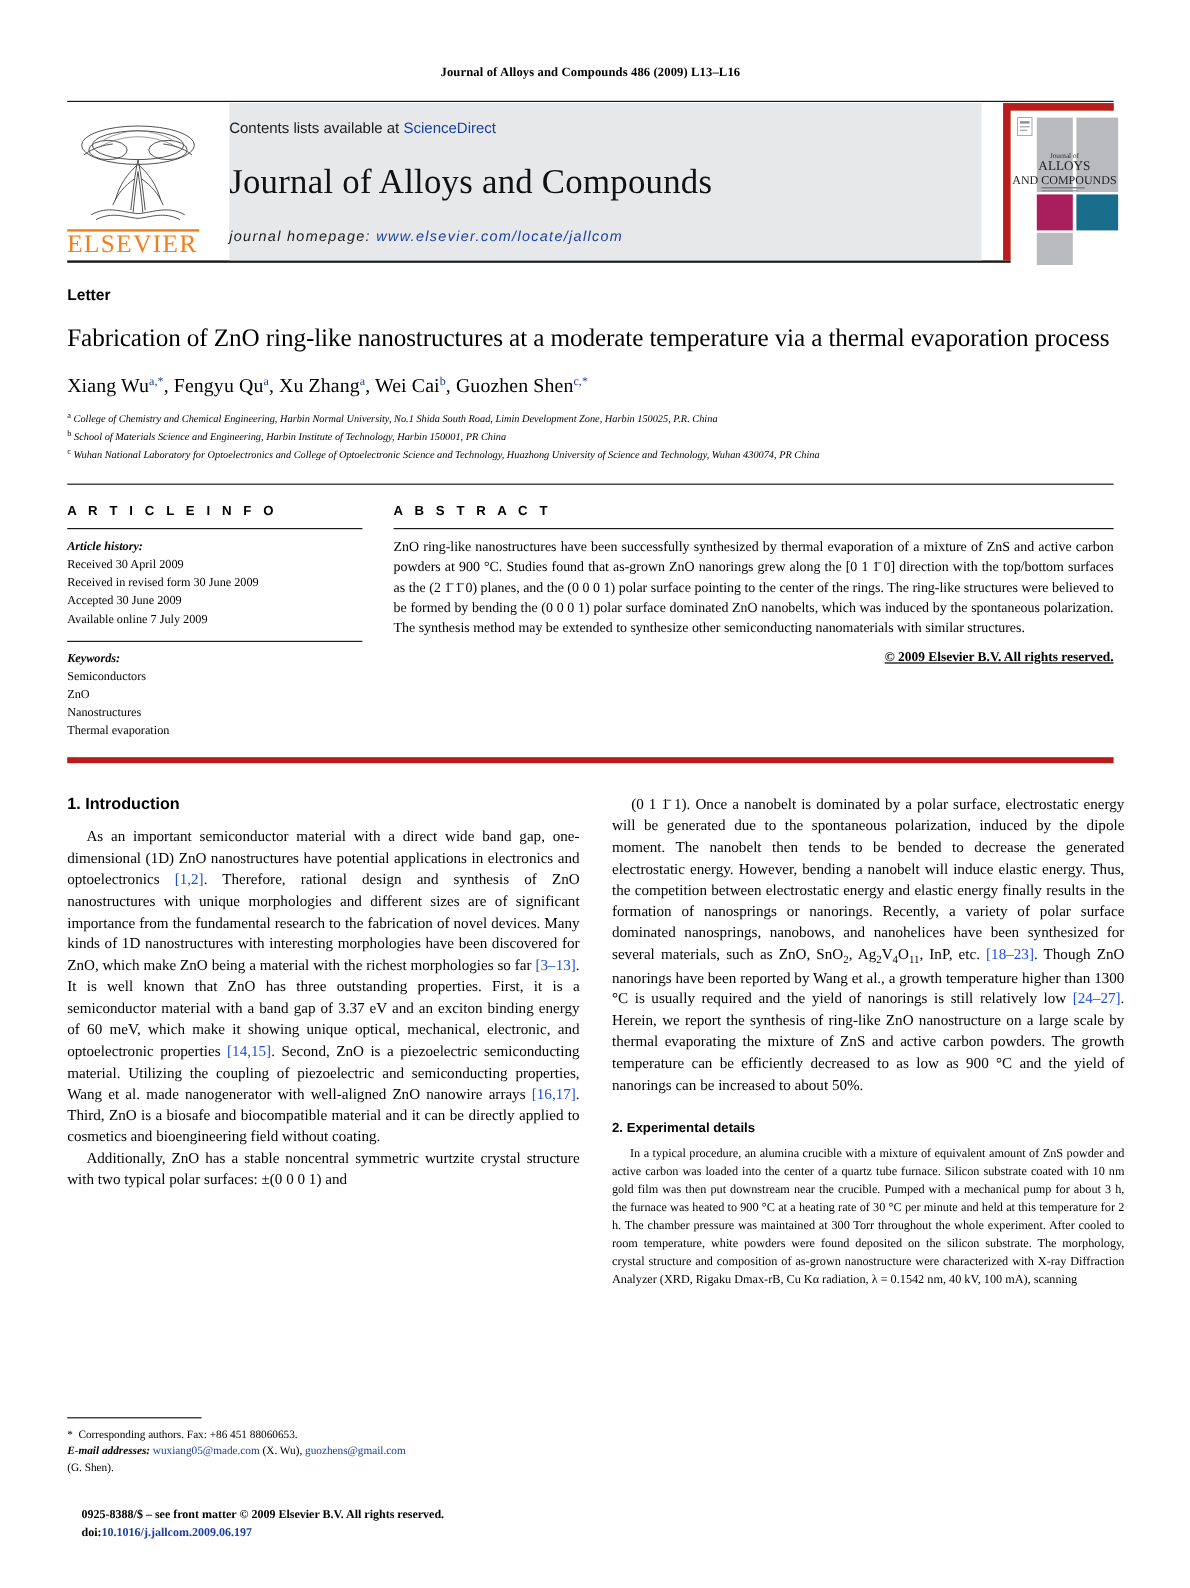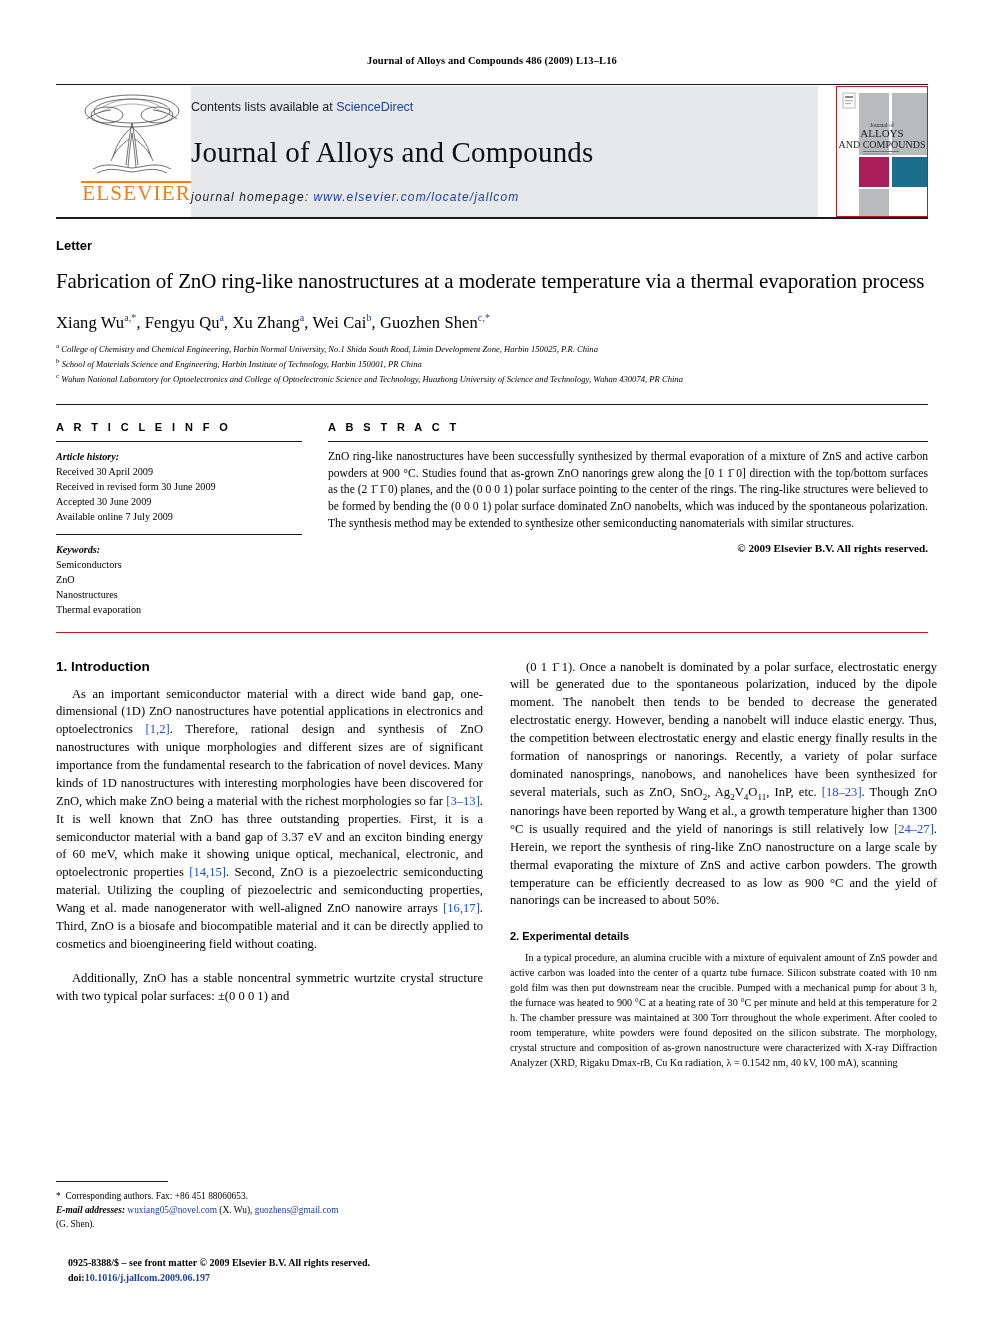"ALLOYS" .cover-thumb { border: 1px solid #b91c1c -> 6px solid #b91c1c }
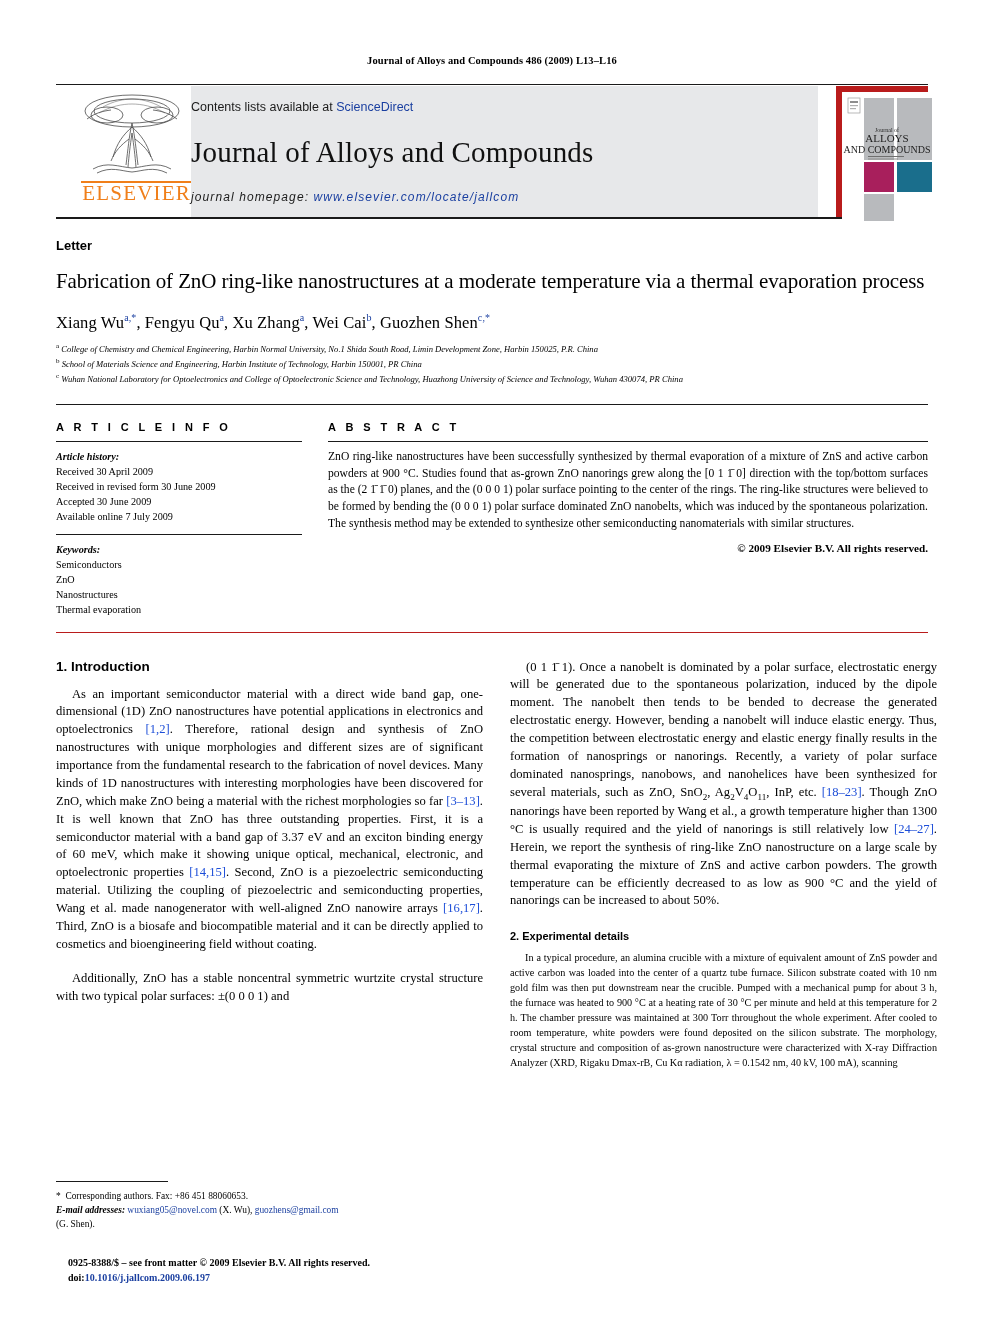"ELSEVIER" .elsevier-logo { align-items: flex-end -> flex-start; padding-bottom: 13px -> 3px }
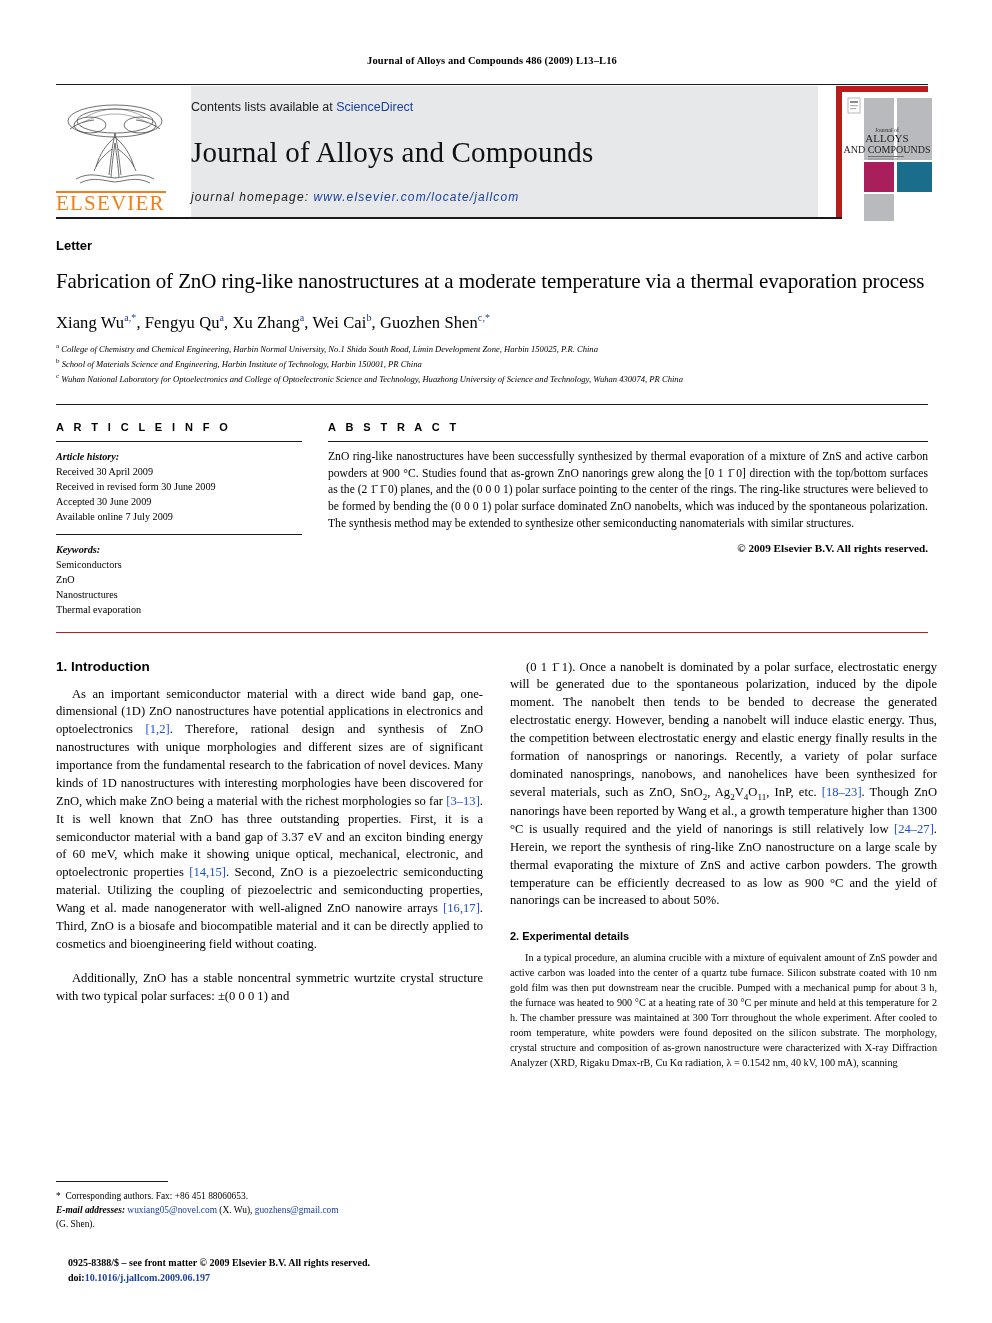"A R T I C" .band { border-bottom: 1px solid #b91c1c -> 5px solid #b91c1c }
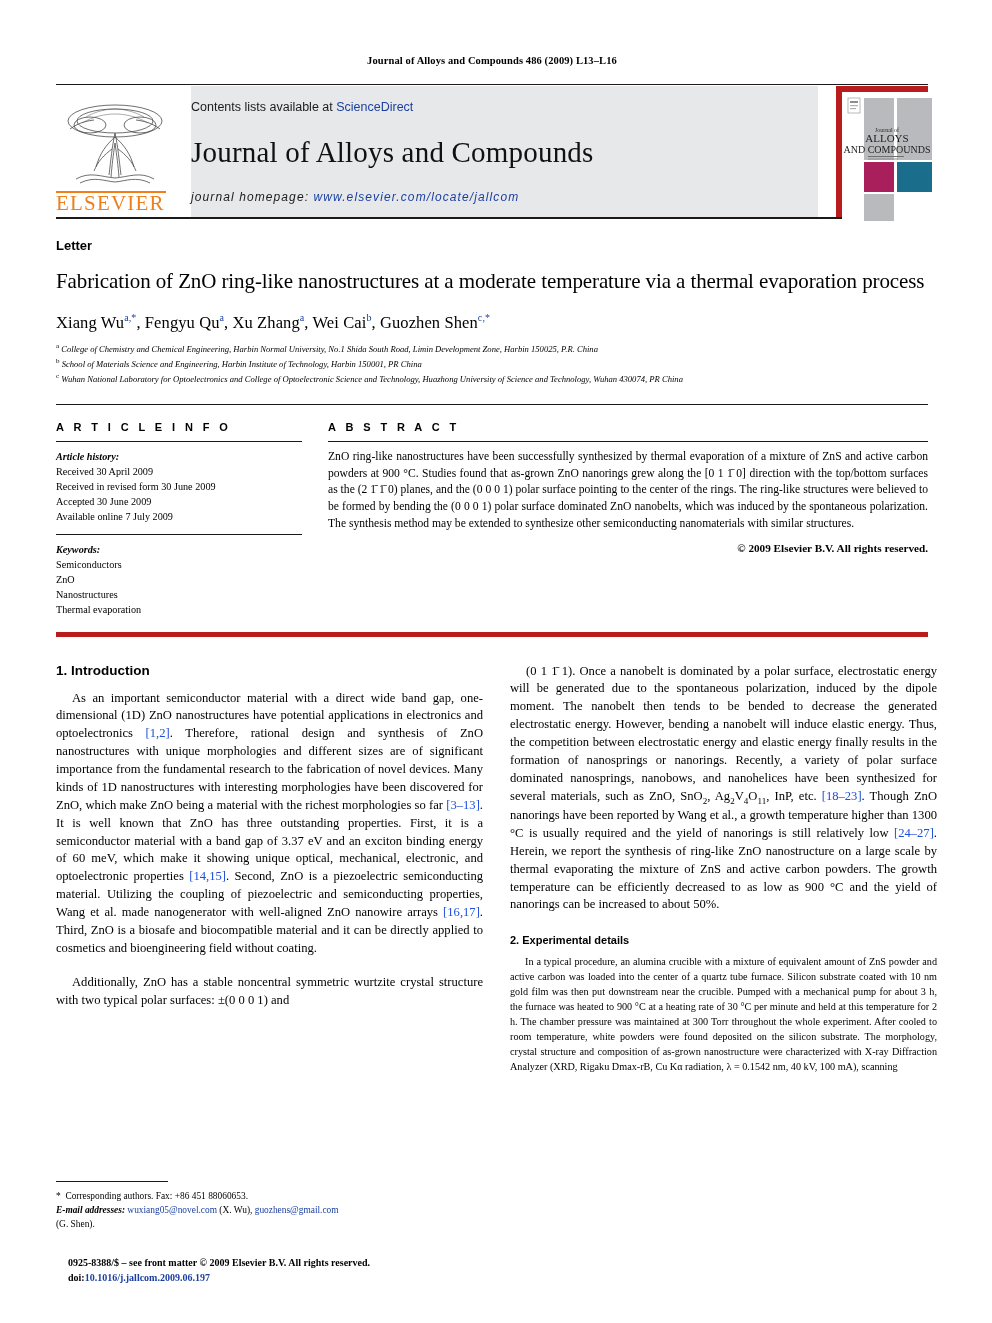"© 2009 Elsevier B.V. All" .copyright { text-decoration: none -> underline }
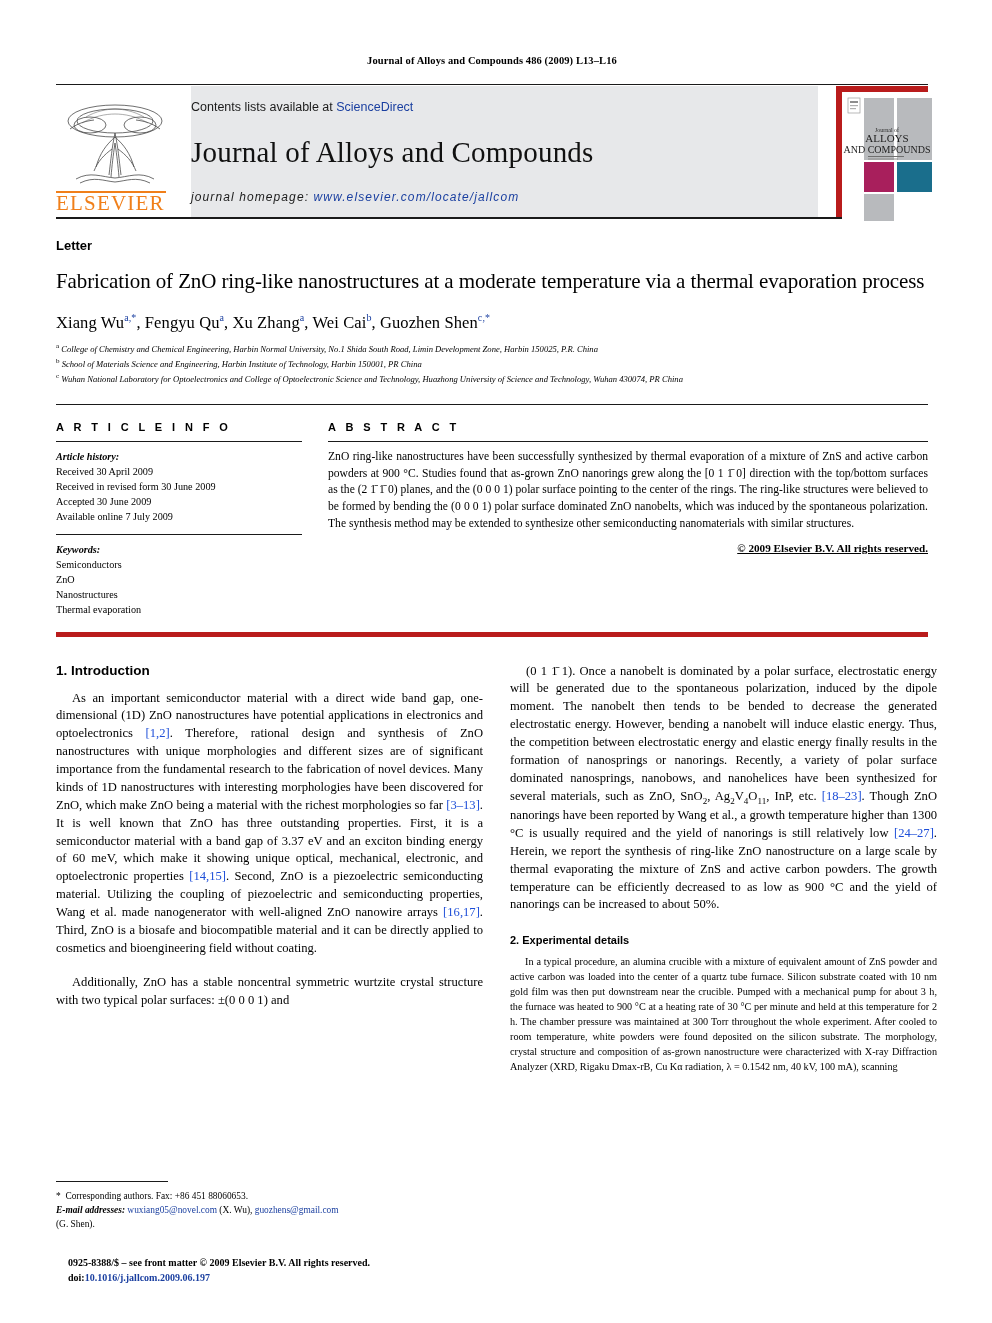"Additionally, ZnO has a stable" p.body + p.body { margin-top: 16px -> 0px }
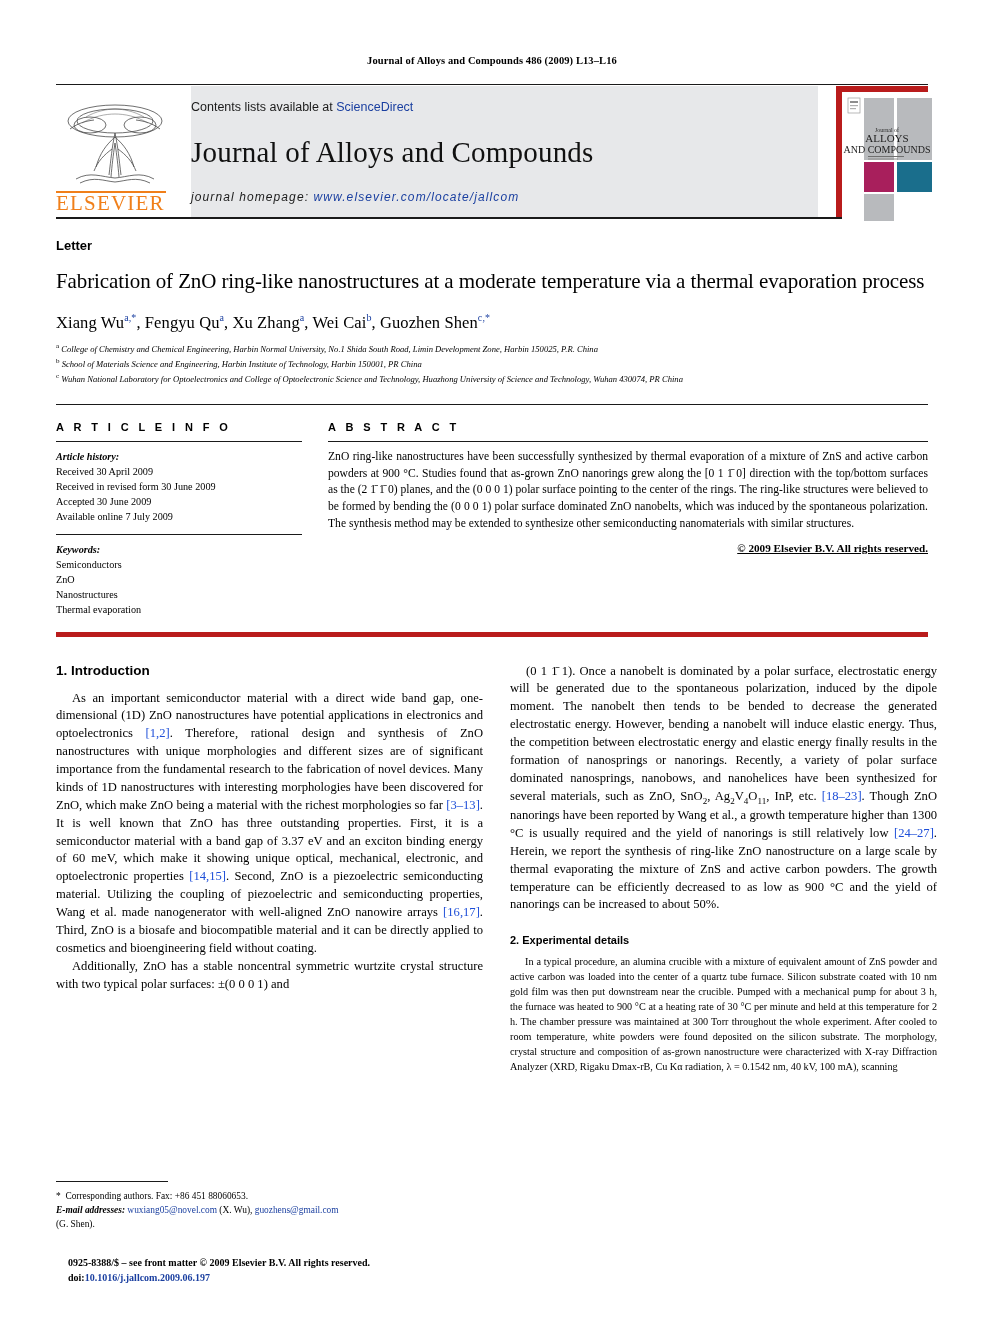"wuxiang05@novel.com" span.email { text: wuxiang05@novel.com -> wuxiang05@made.com }
